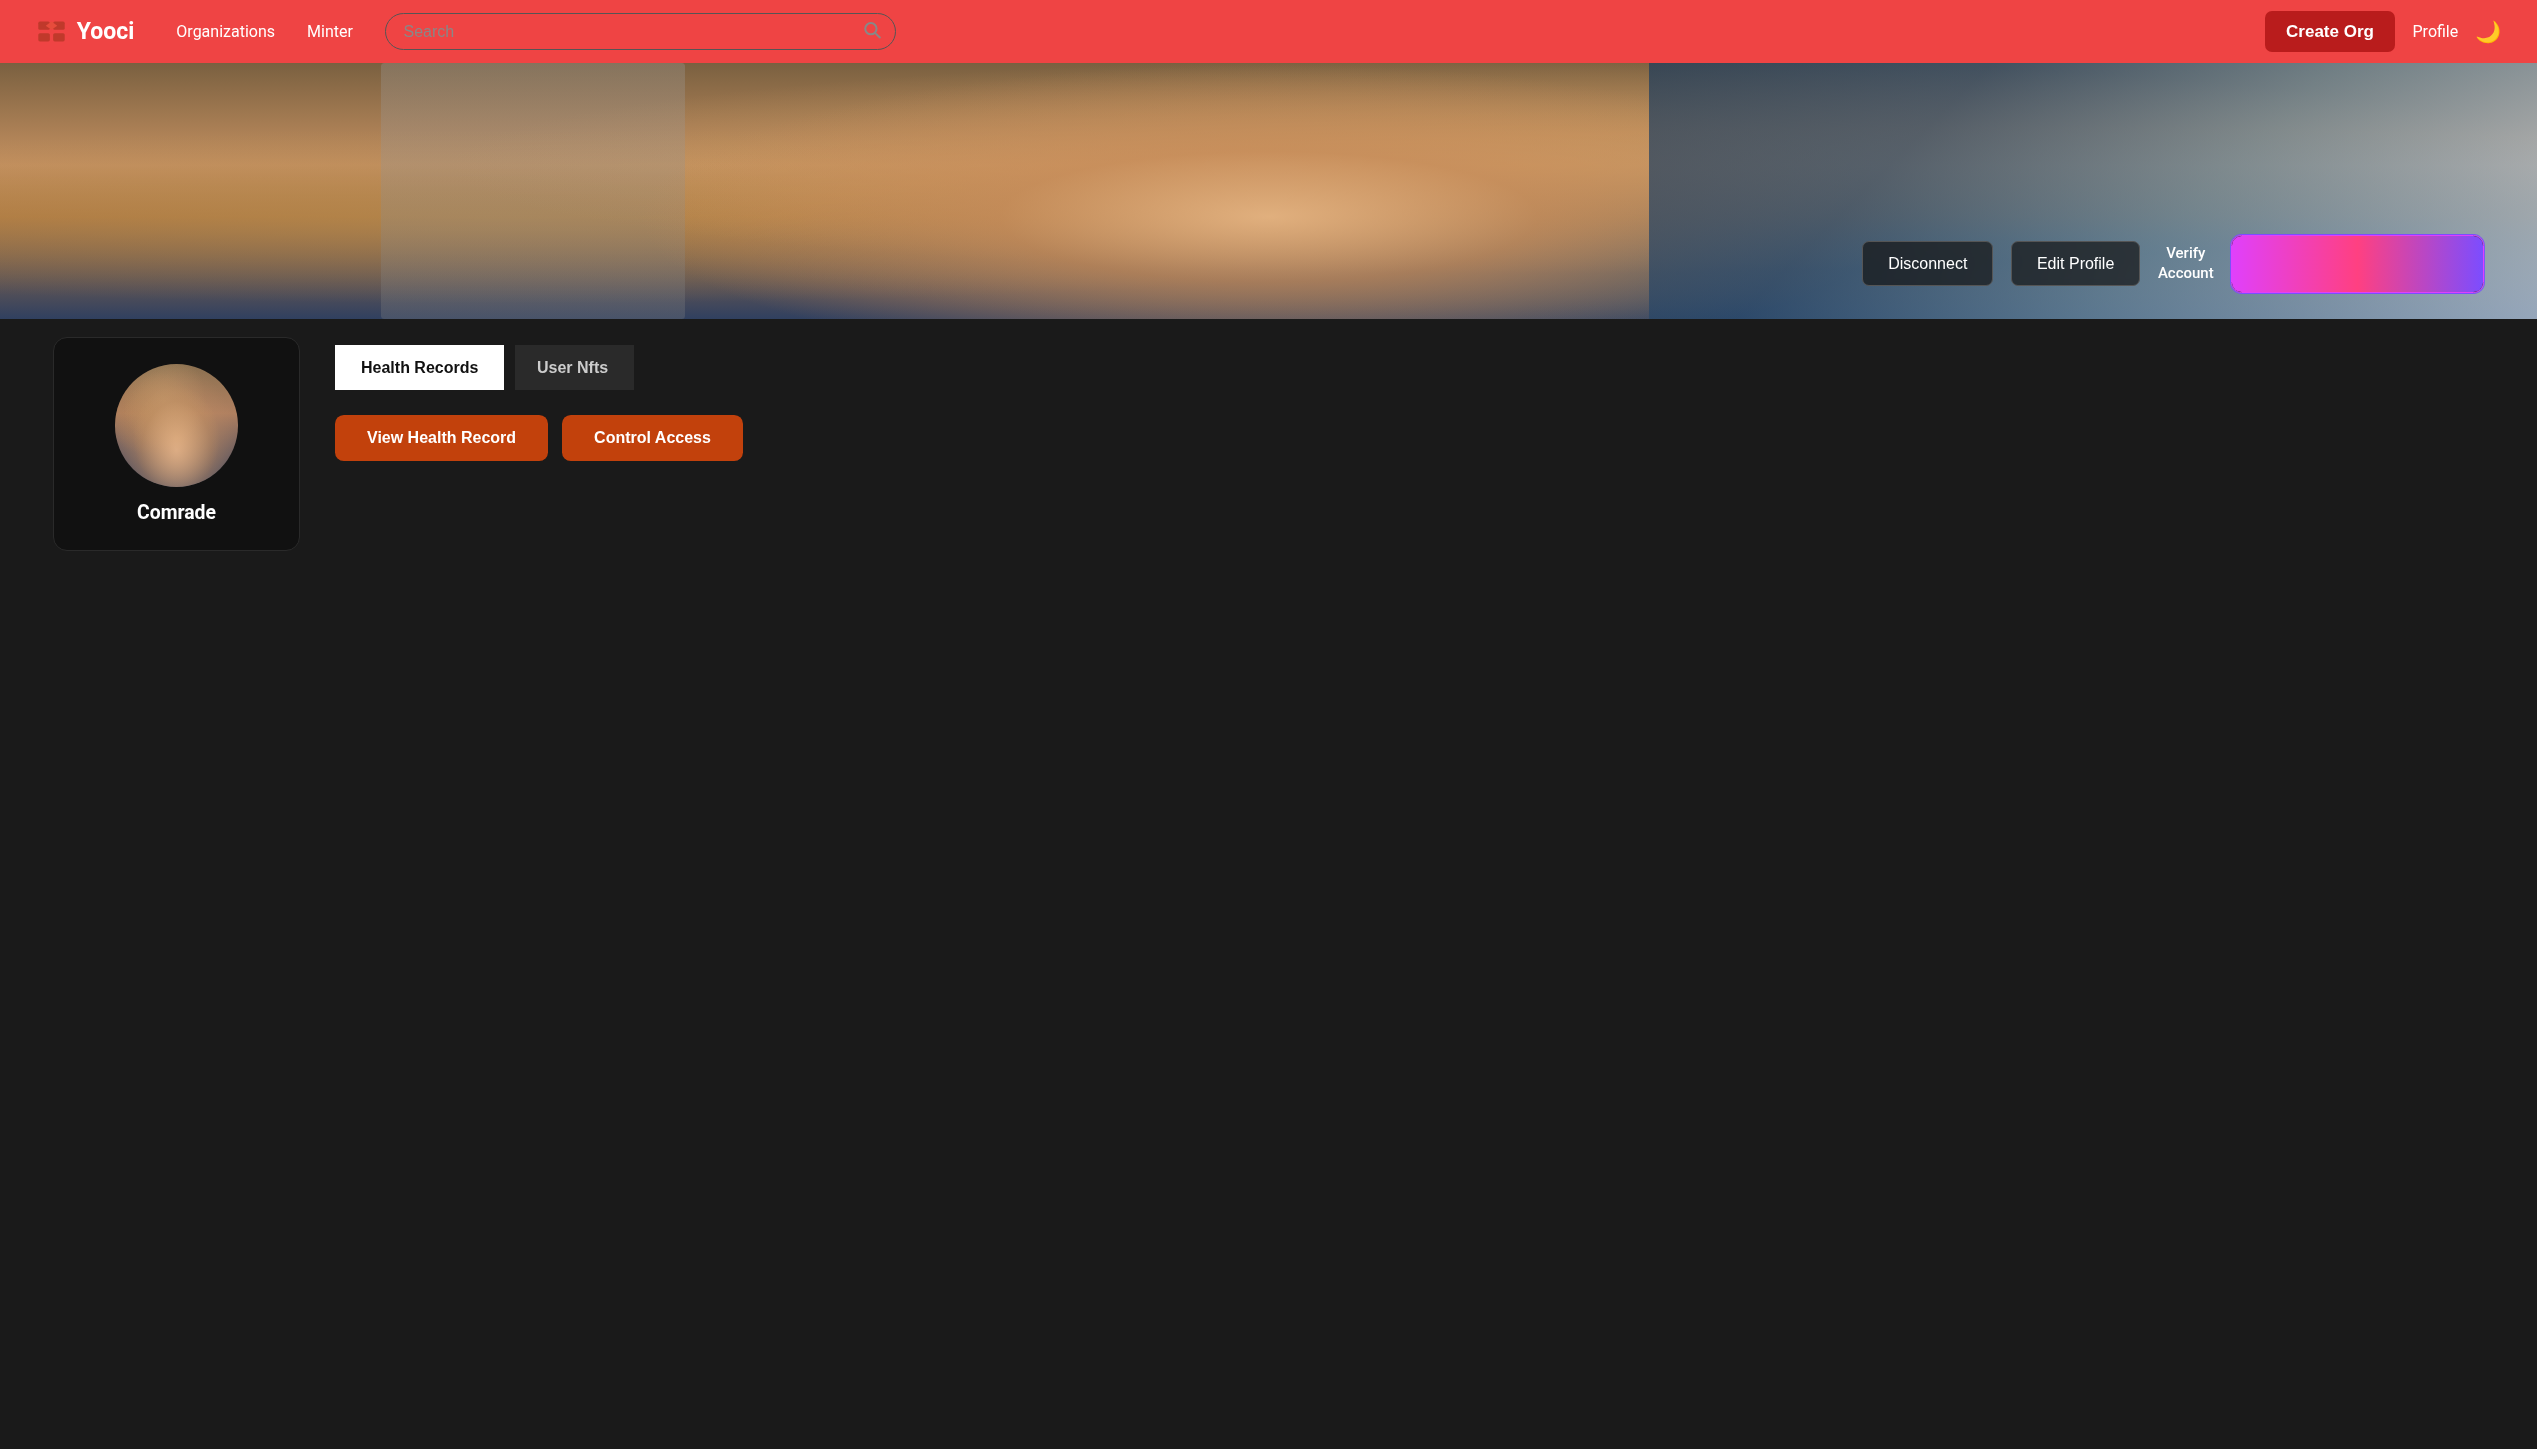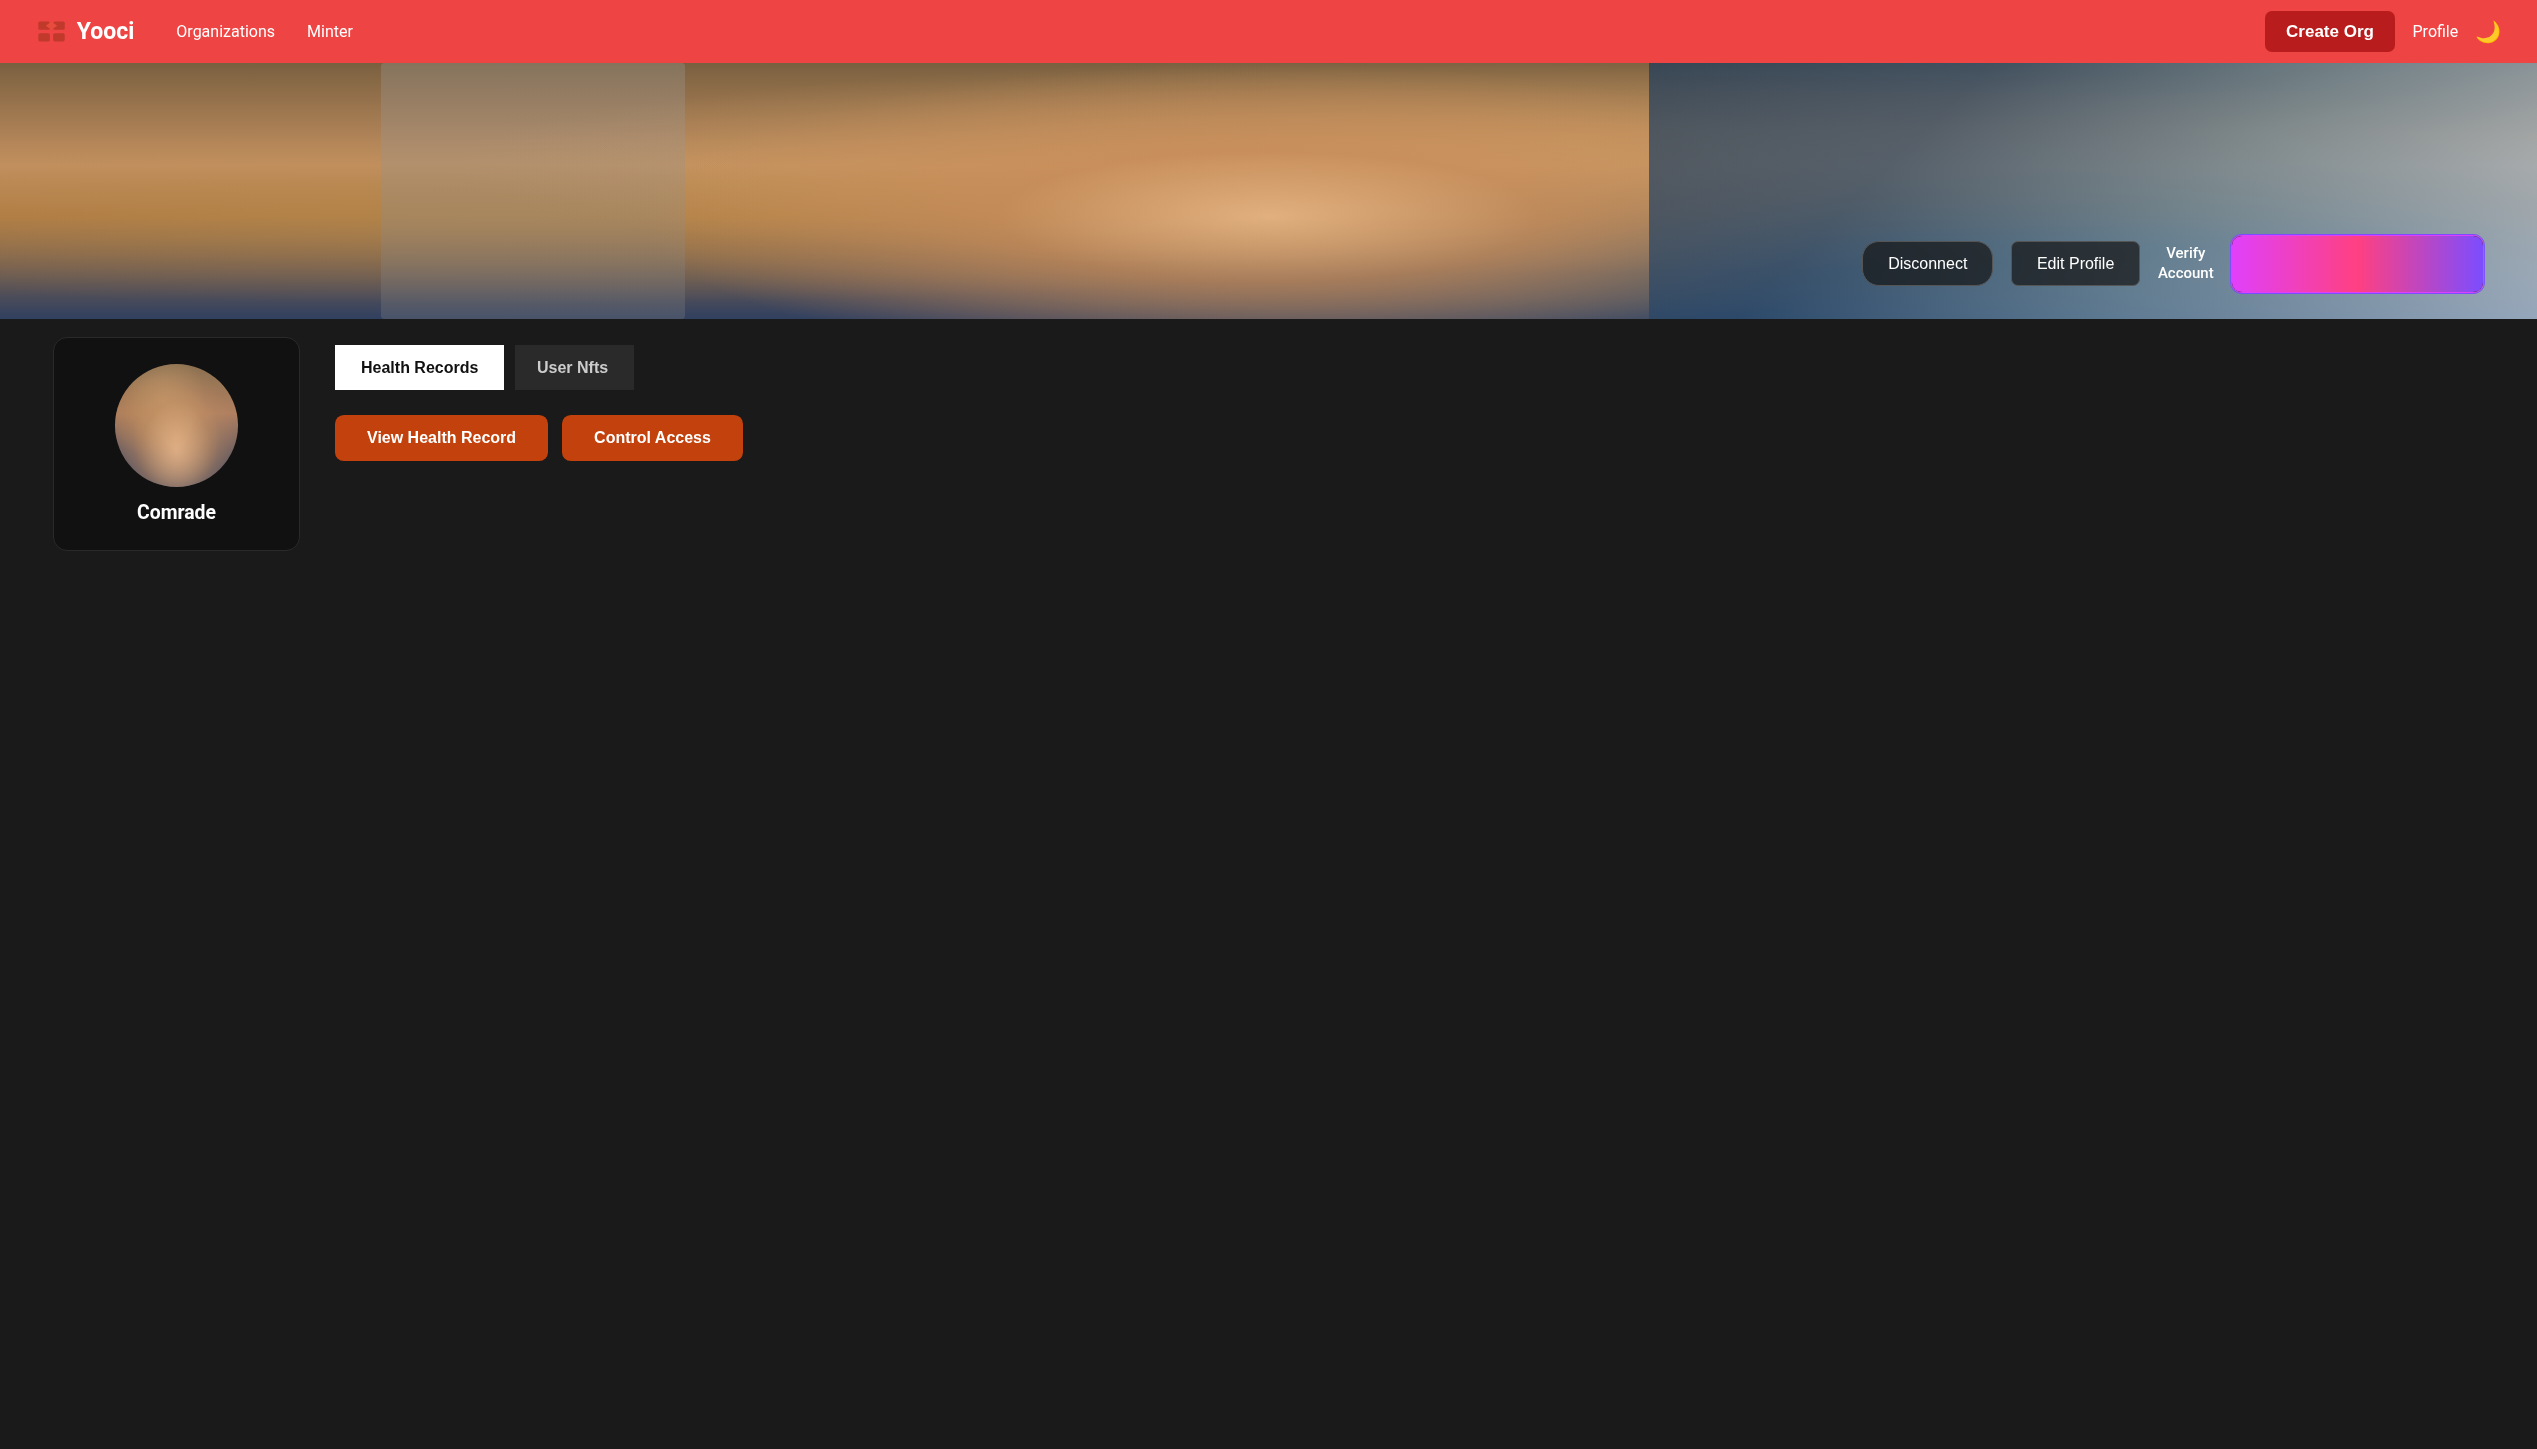"Search" div.navbar-search { html: none -> <div> <input> <button> <svg> <circle></circle> <line></line> </svg> </button> </div> }
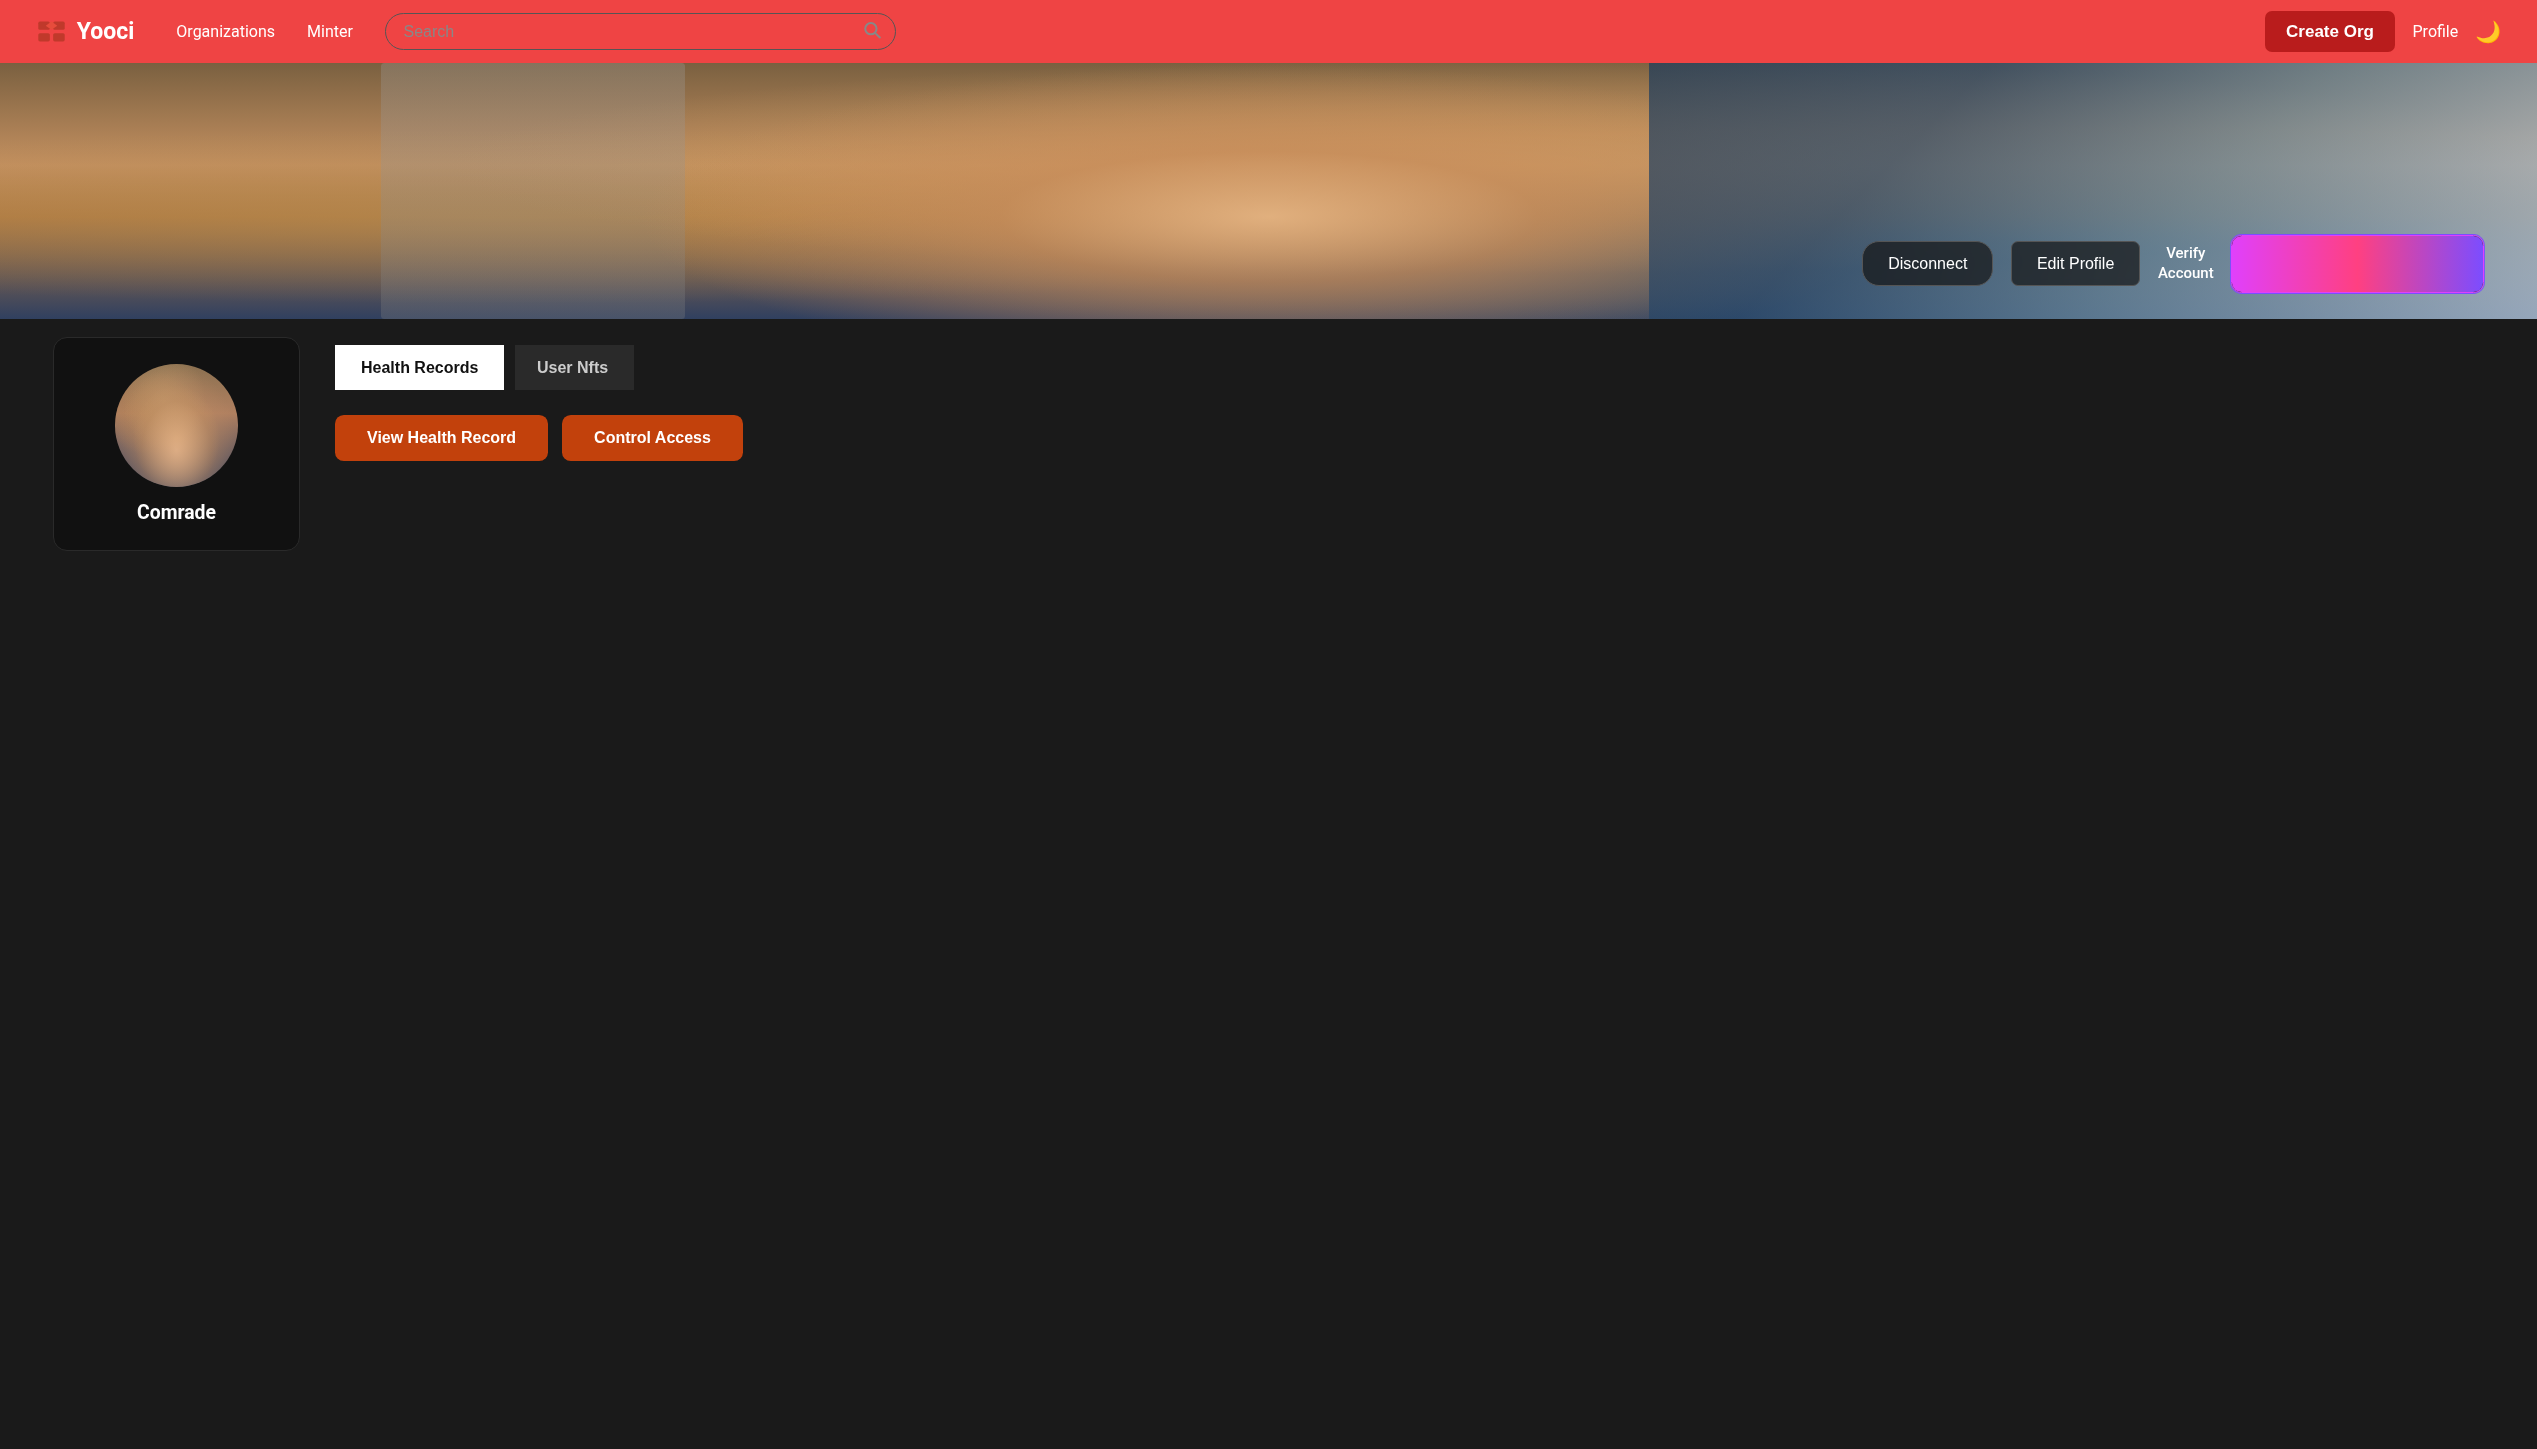"Disconnect" .btn-disconnect { border-radius: 17px -> 7px }
